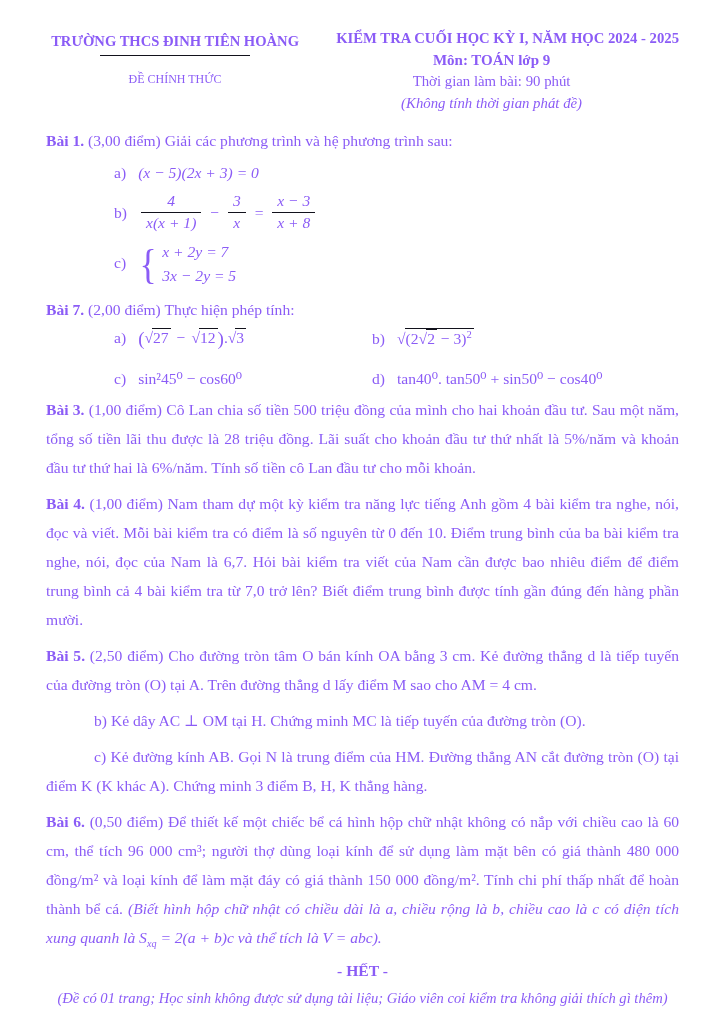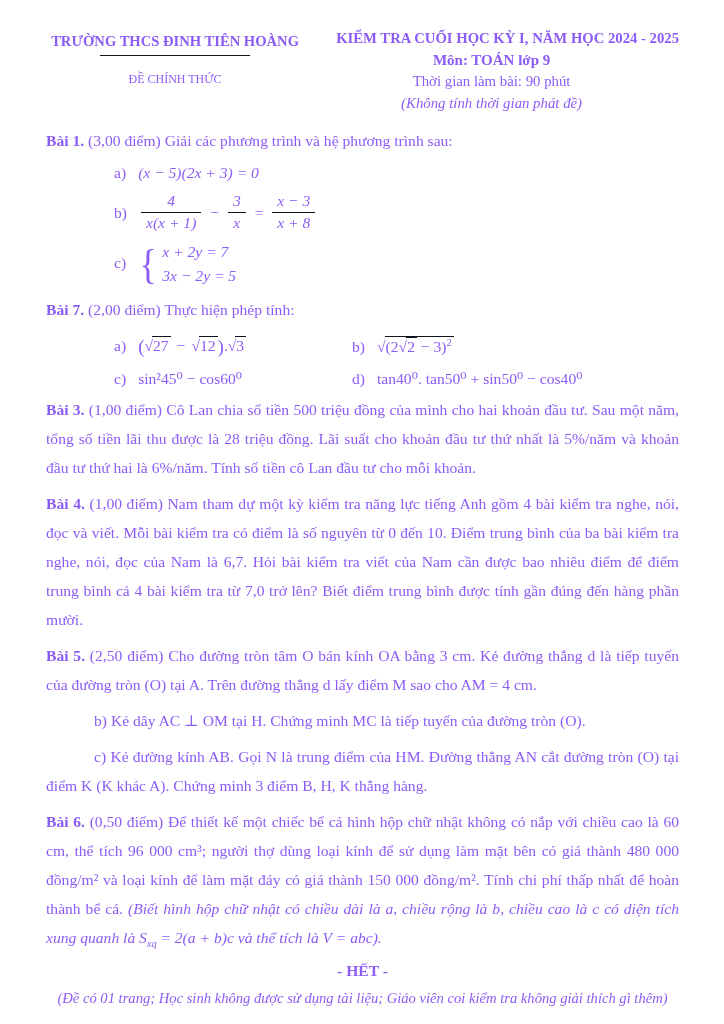"a) (√27 − √12).√3" .two-col { gap: none -> 20px; margin-top: 12px -> 4px }
